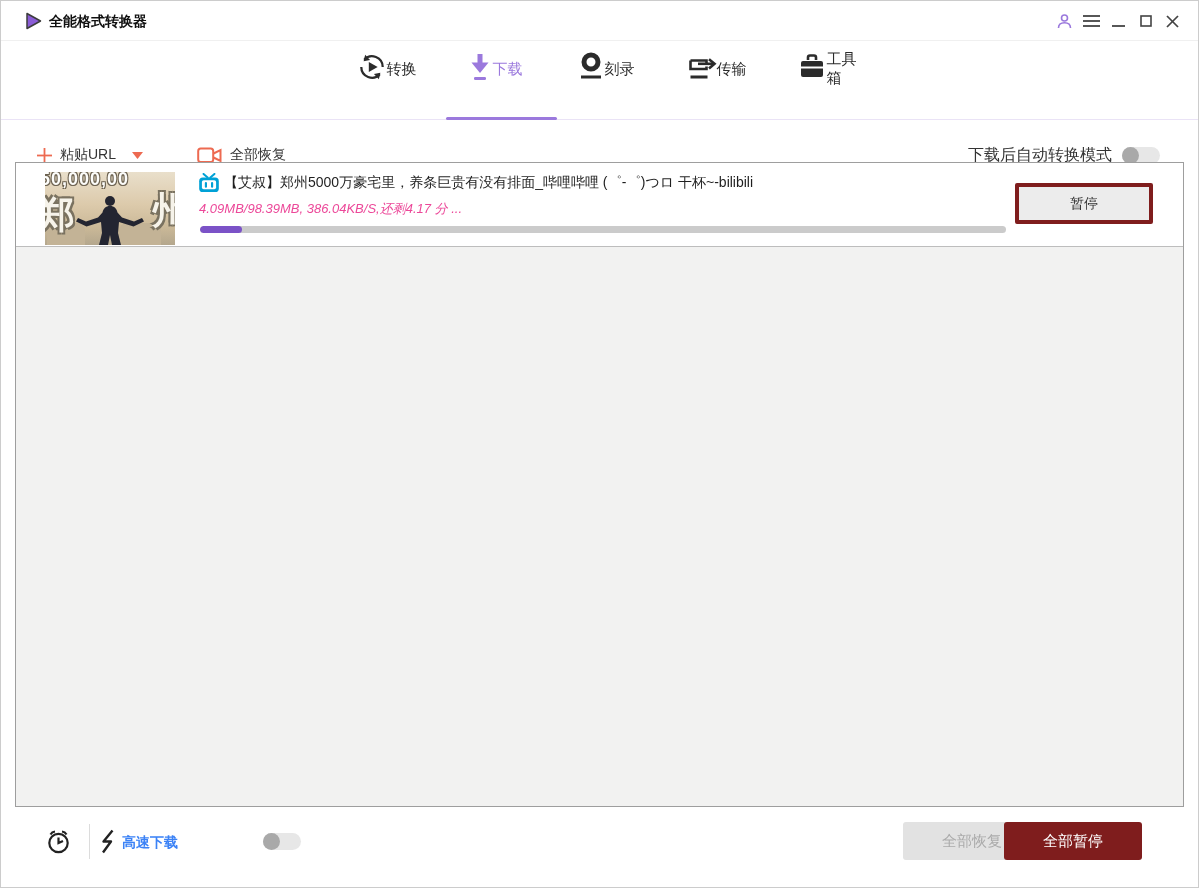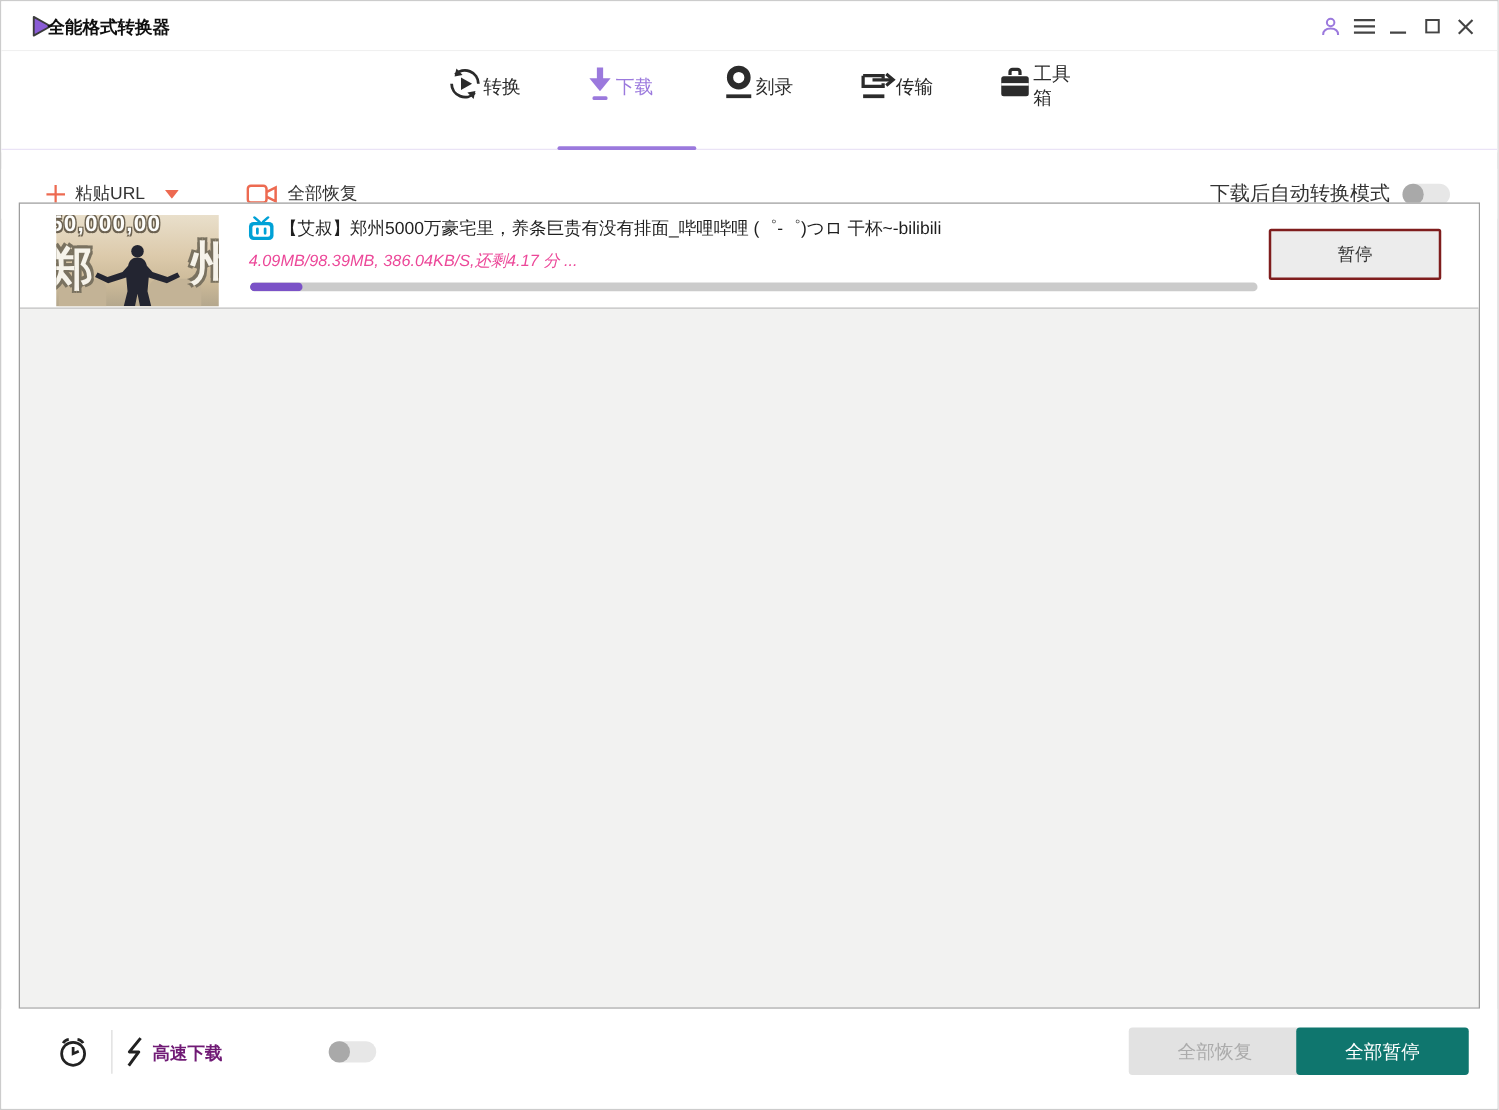"全能格式转换器" .app-title { left: 37px -> 48px }
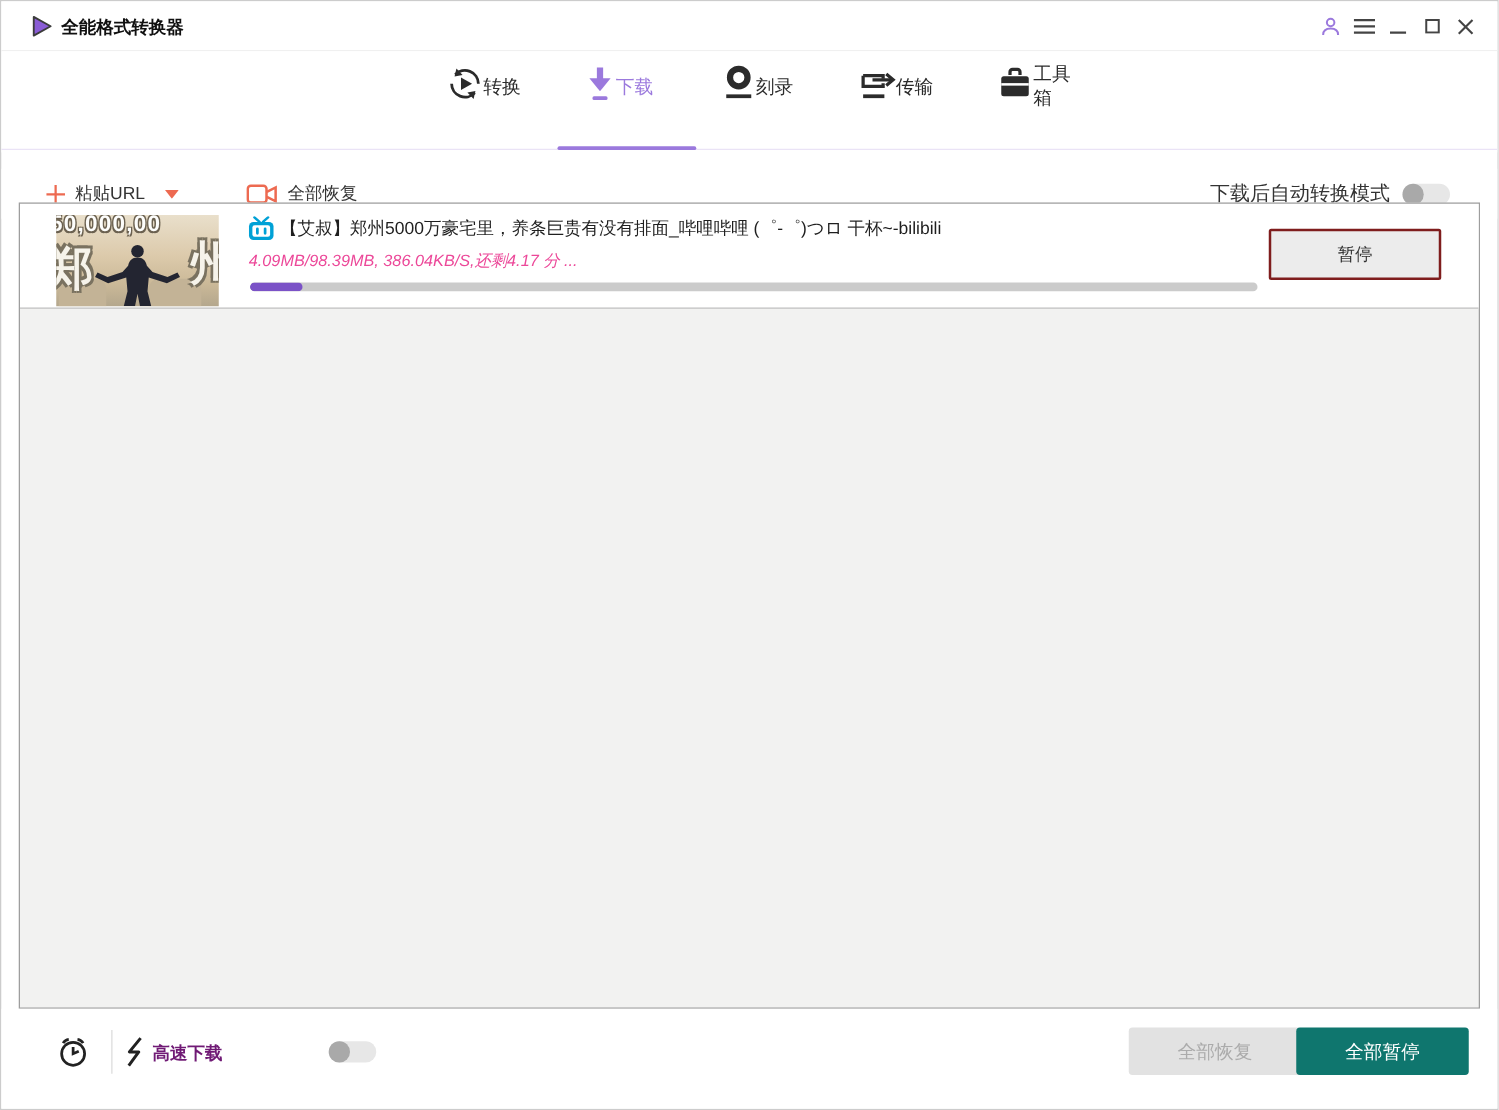"暂停" .dl-action { border: 2px solid #7f1d1d -> 4px solid #7f1d1d }
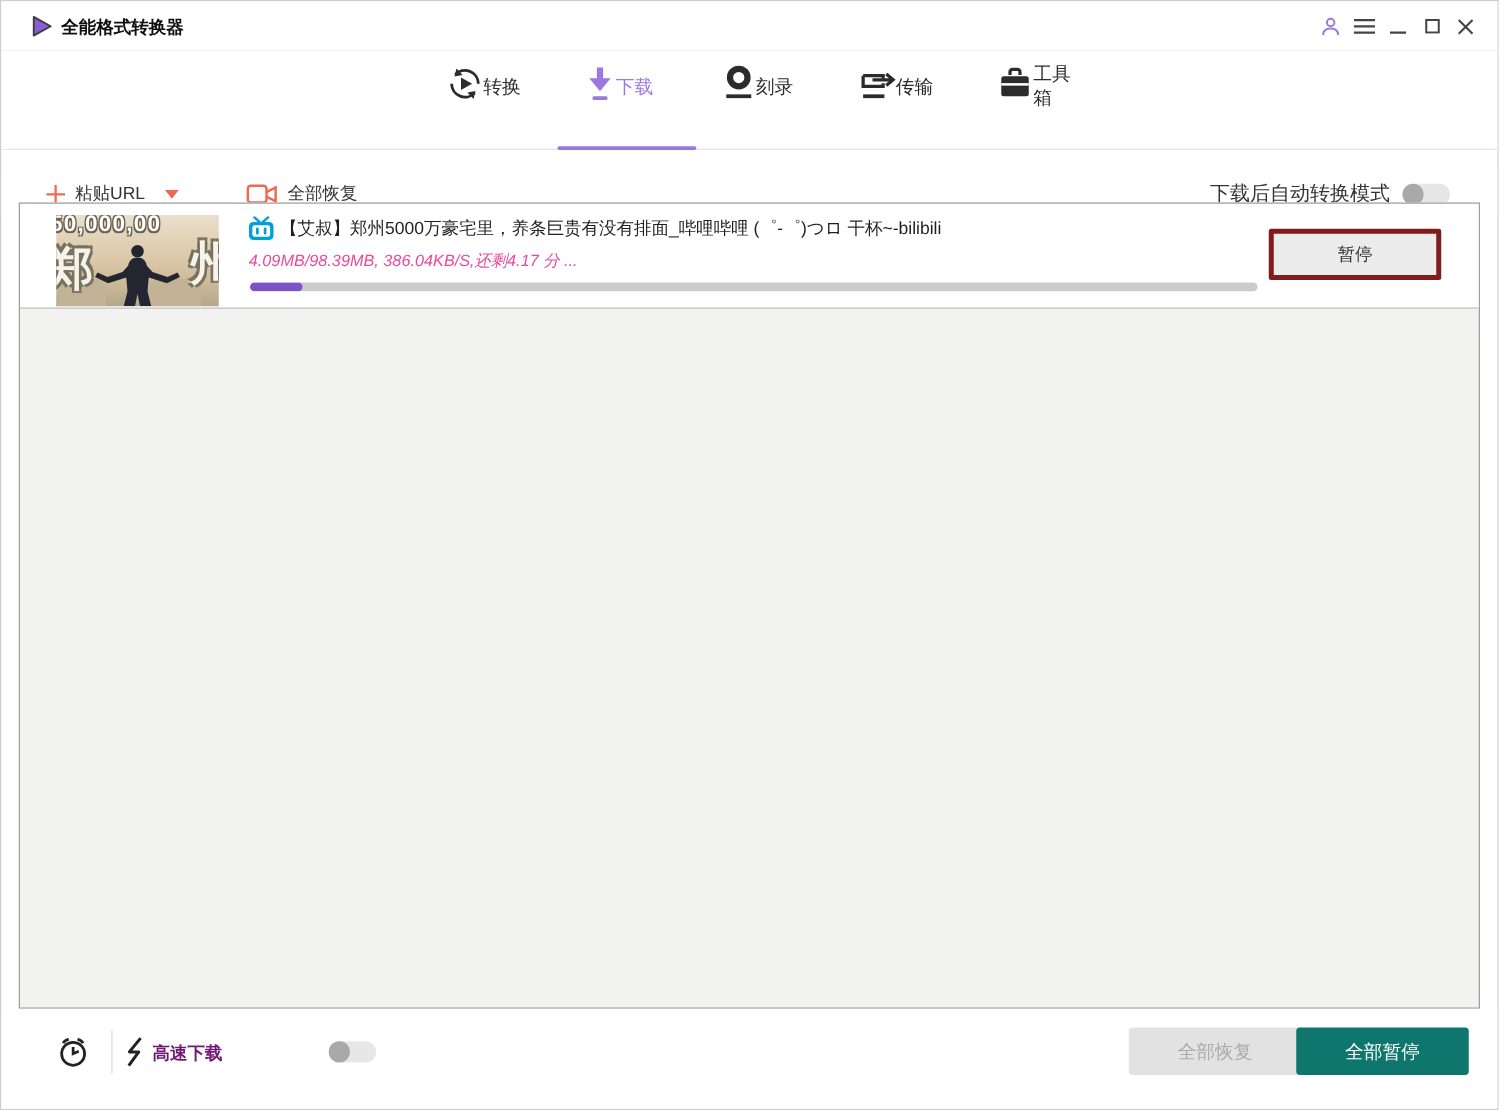"高速下载" .ft-speed-label { color: #701a75 -> #3b82f6 }
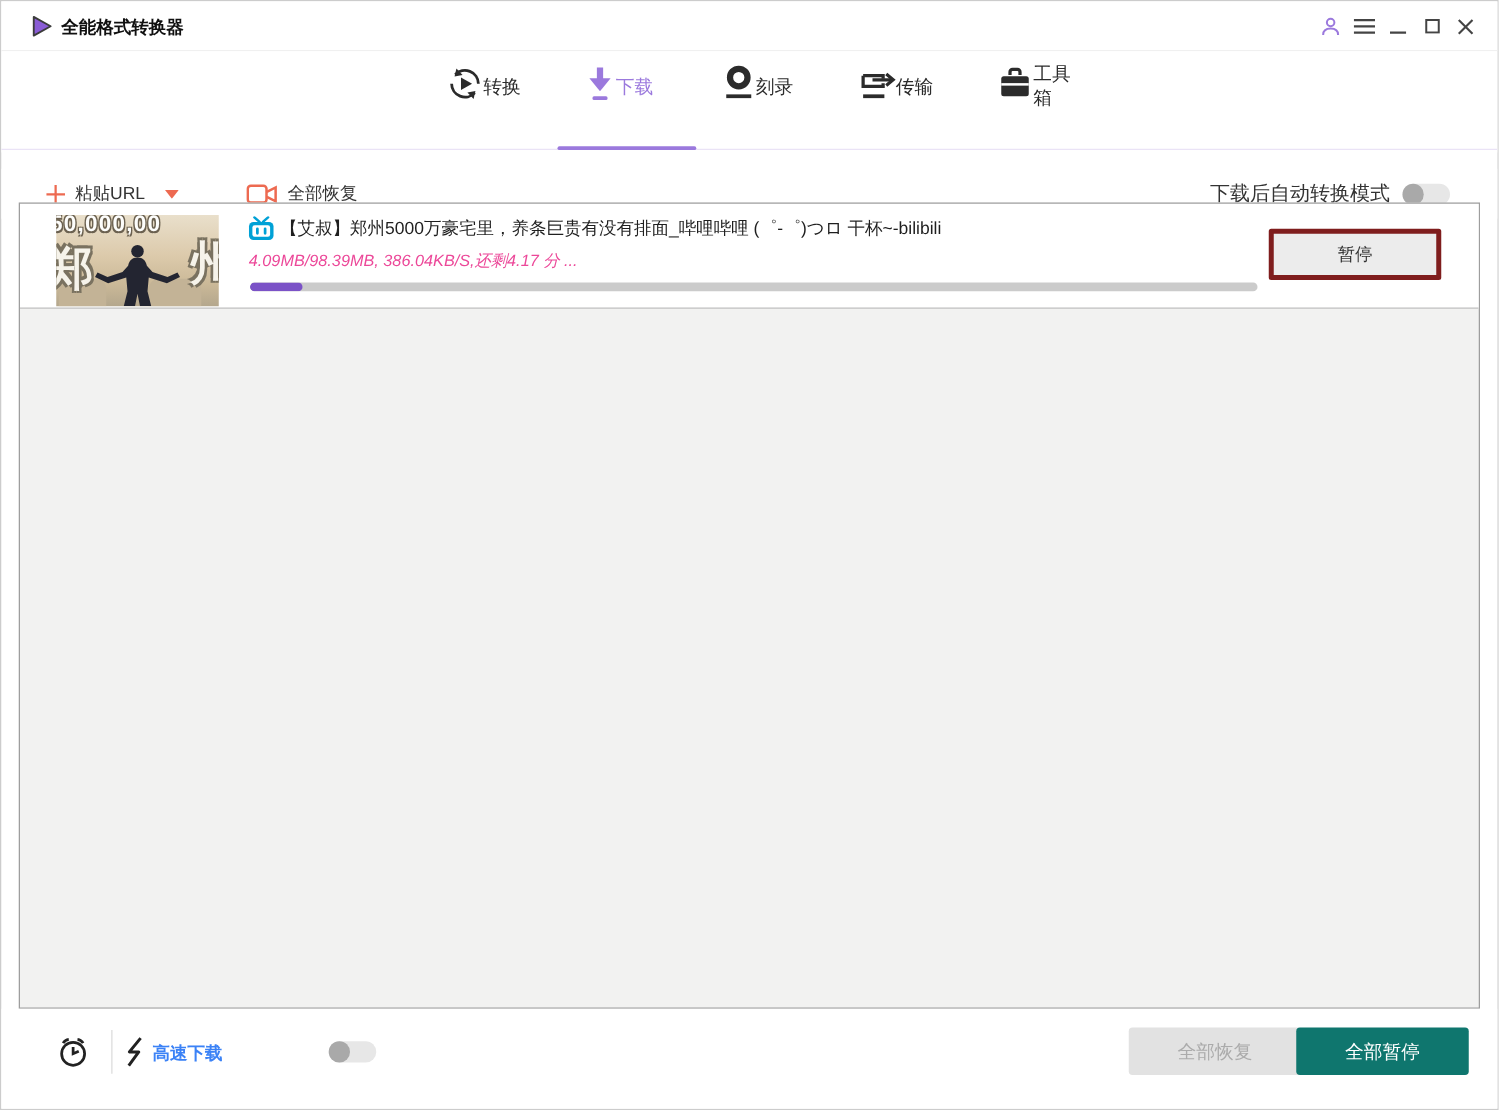"全部暂停" .ft-btn.pause { background: #0f766e -> #7f1d1d; left: 1036px -> 1003px }
